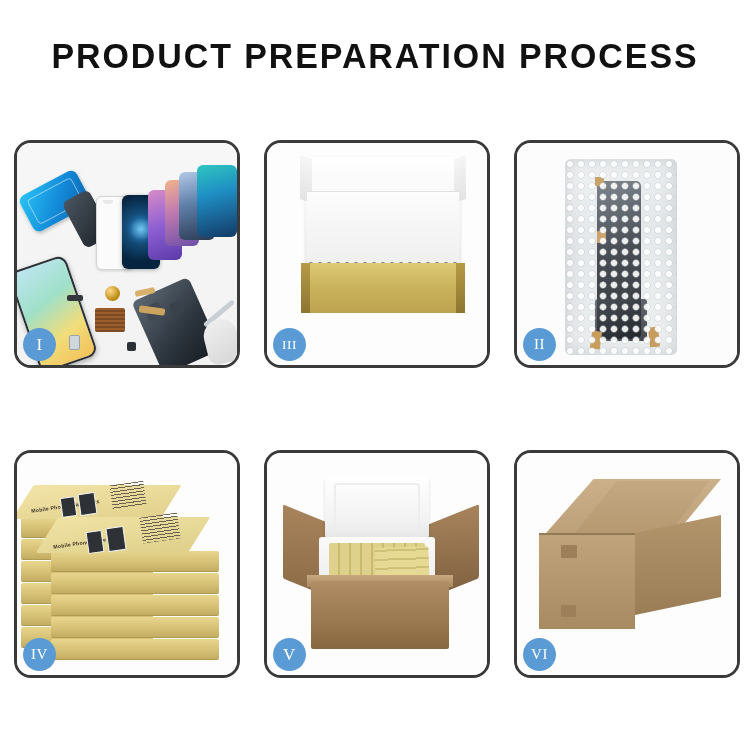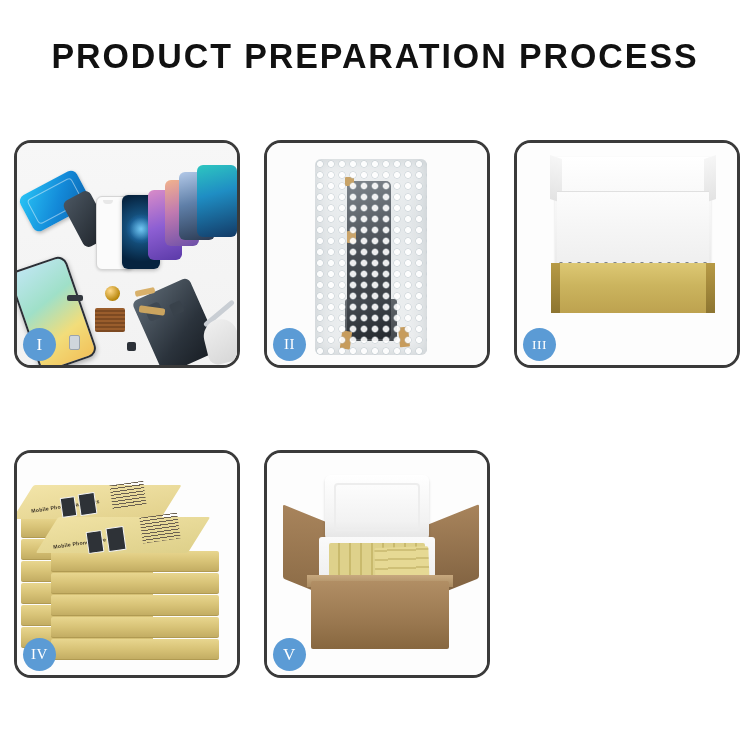"II" div.panel { order: before "III" -> after "III" }
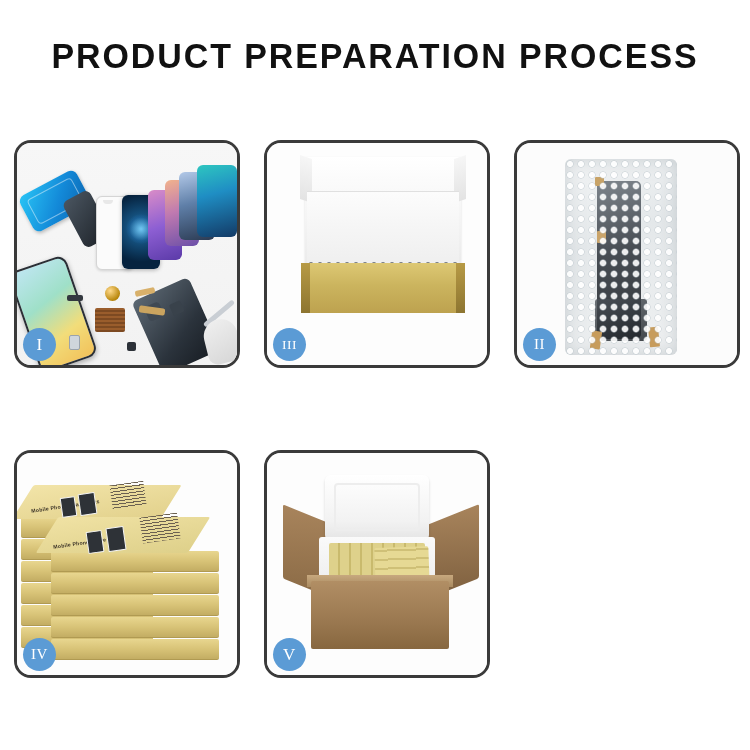"VI" div.panel { html: none -> <div> <div> <div></div> <div></div> <div></div> <div></div> <div></div> <div></div> <div></div> </div> <div>VI</div> </div> }
